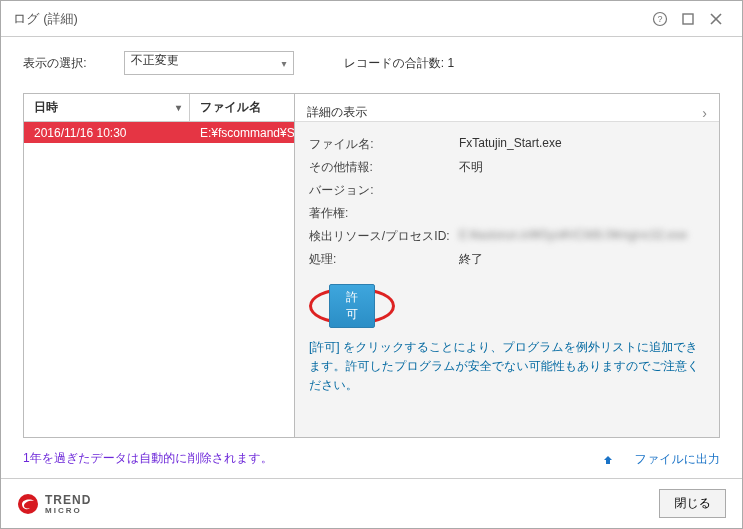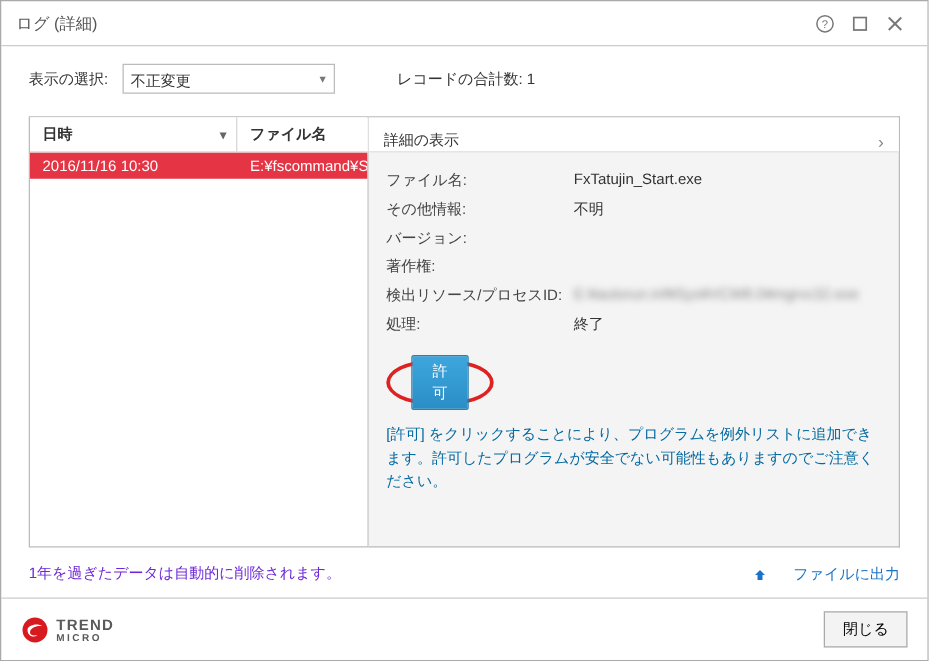"不正変更" .select { align-items: flex-end -> flex-start; margin-left: none -> 26px }
